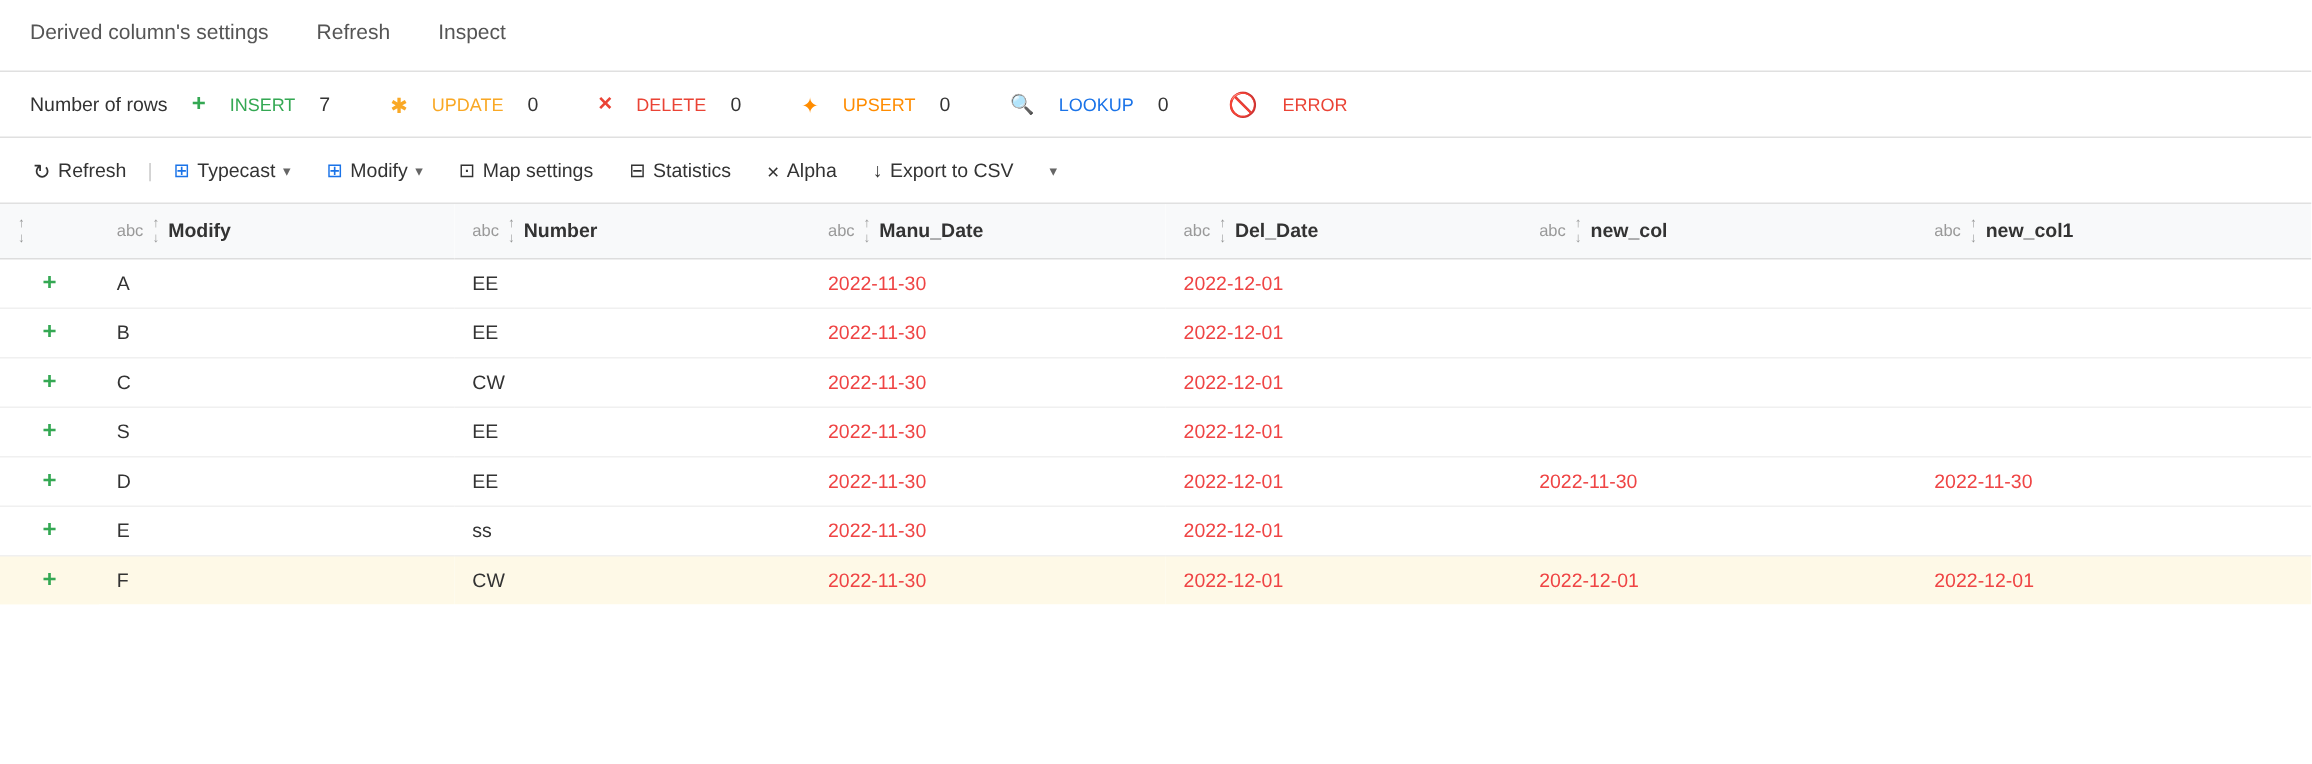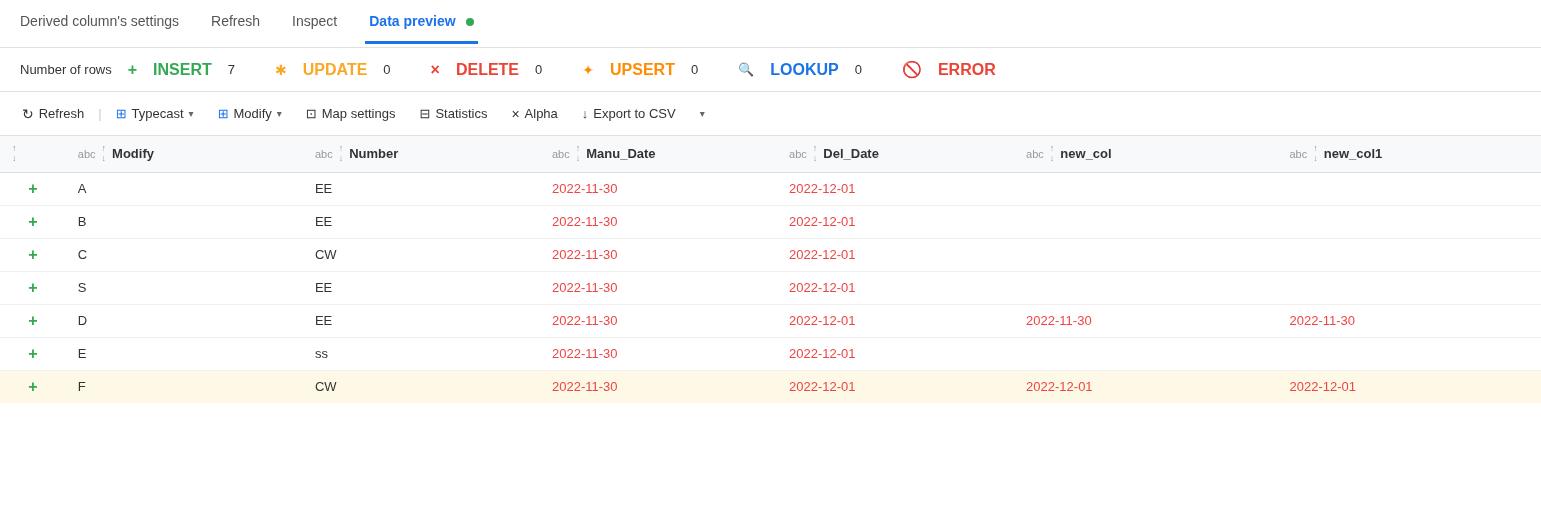"Data preview" div.tab-item { html: <div> <span>Data preview</span> <span></span> </div> -> none }
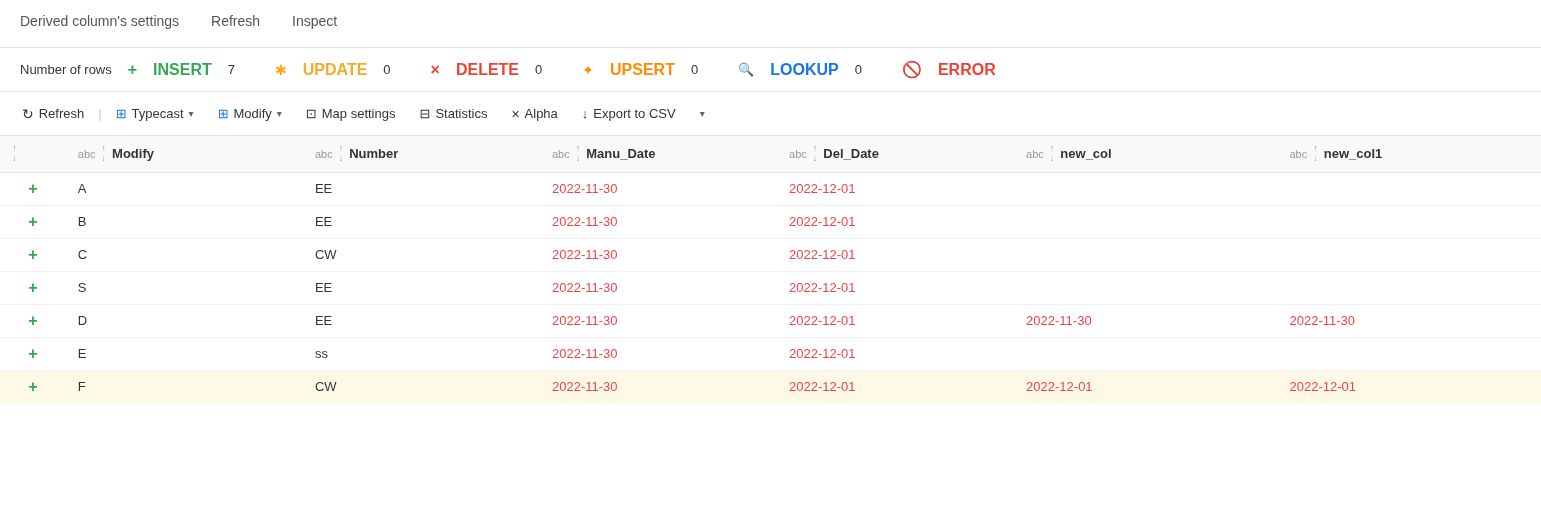"INSERT" .stats-label { font-size: 16px -> 12px; font-weight: 700 -> 400 }
